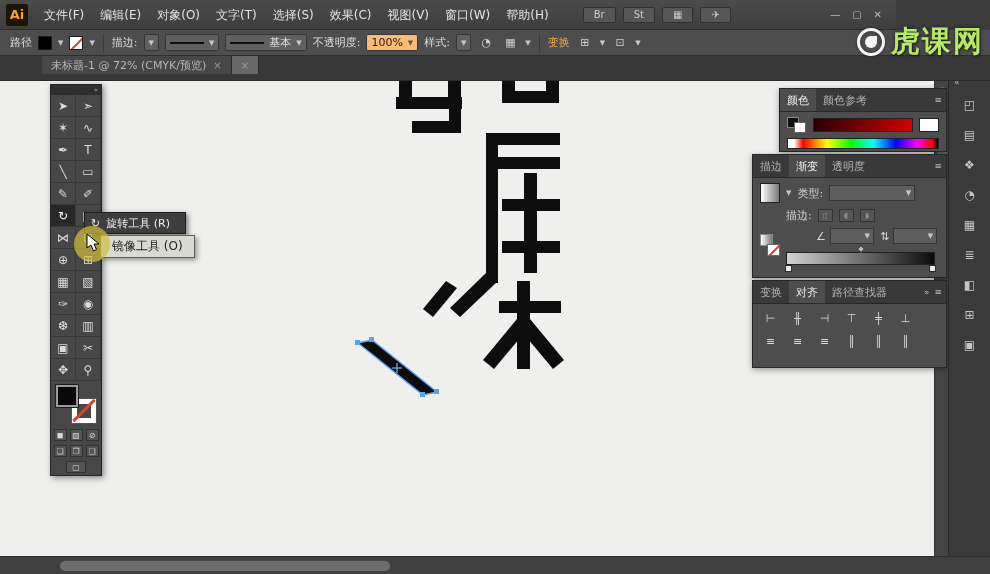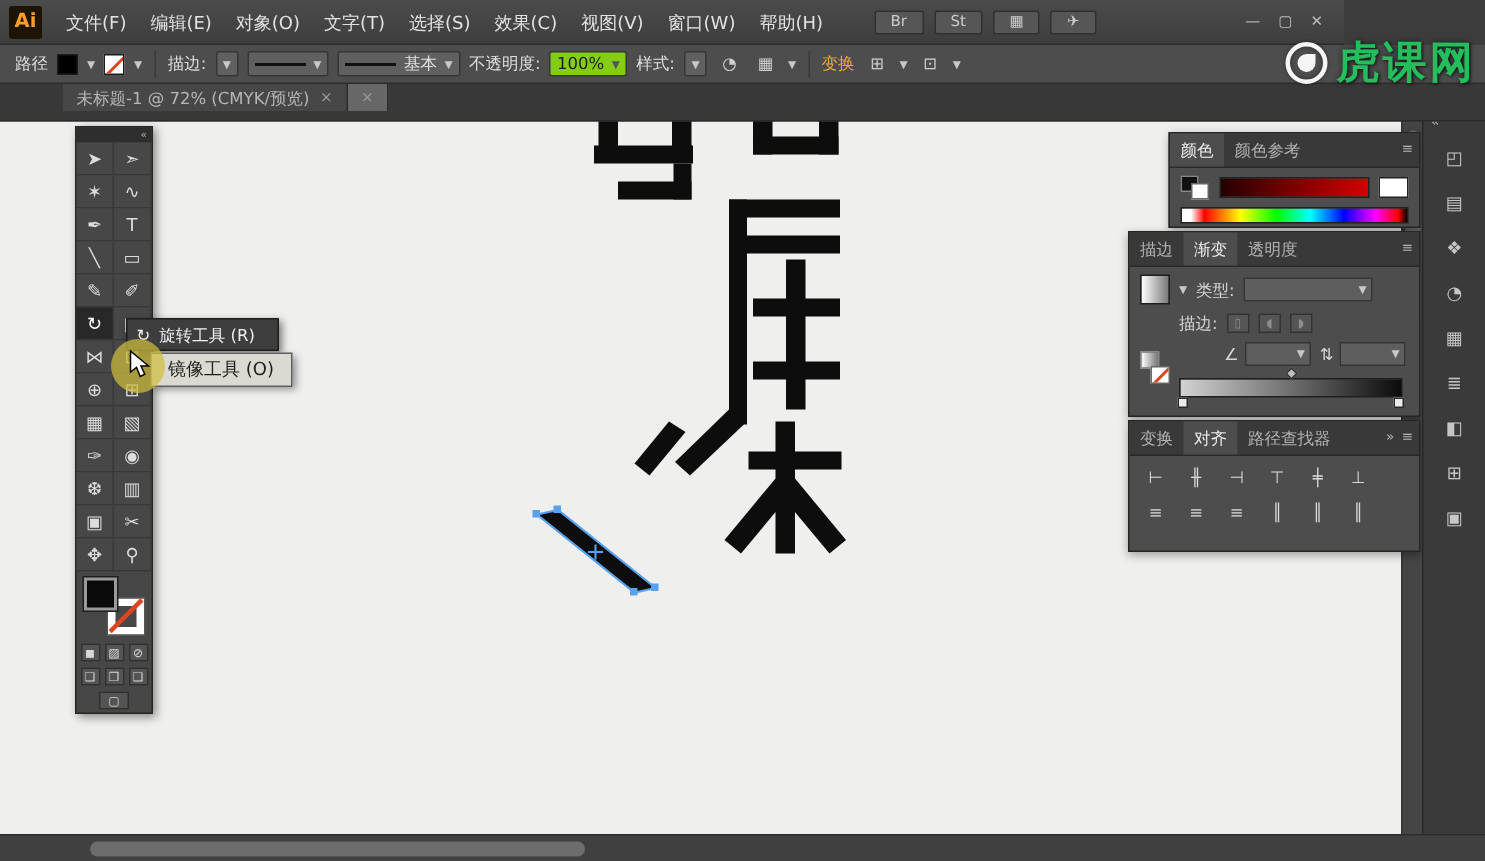"100%" .dd.light { background: #84cc16 -> #fdba74 }
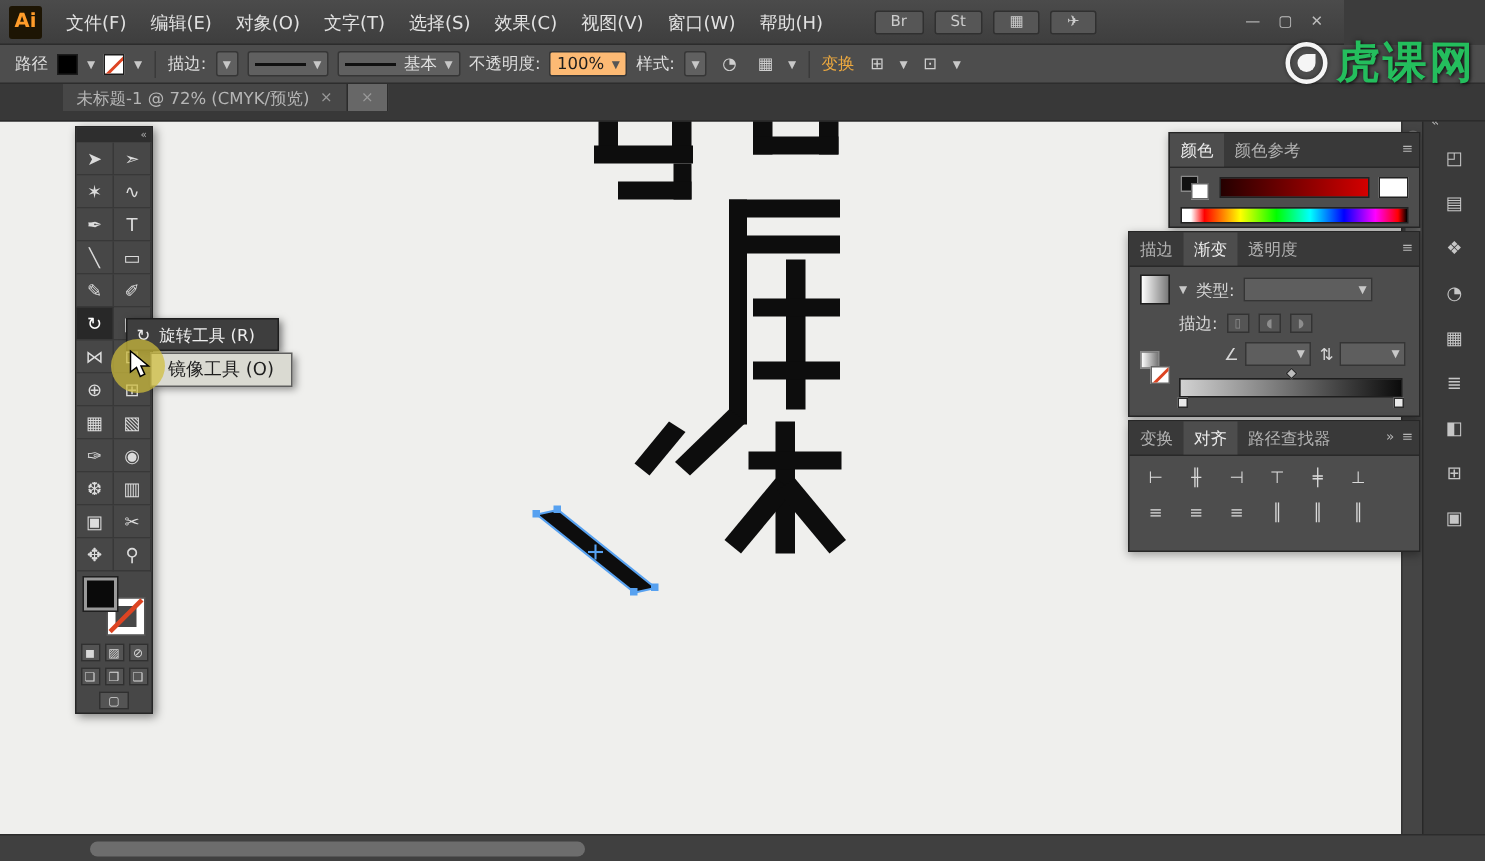"虎课网" .watermark { color: #22c55e -> #bef264 }
